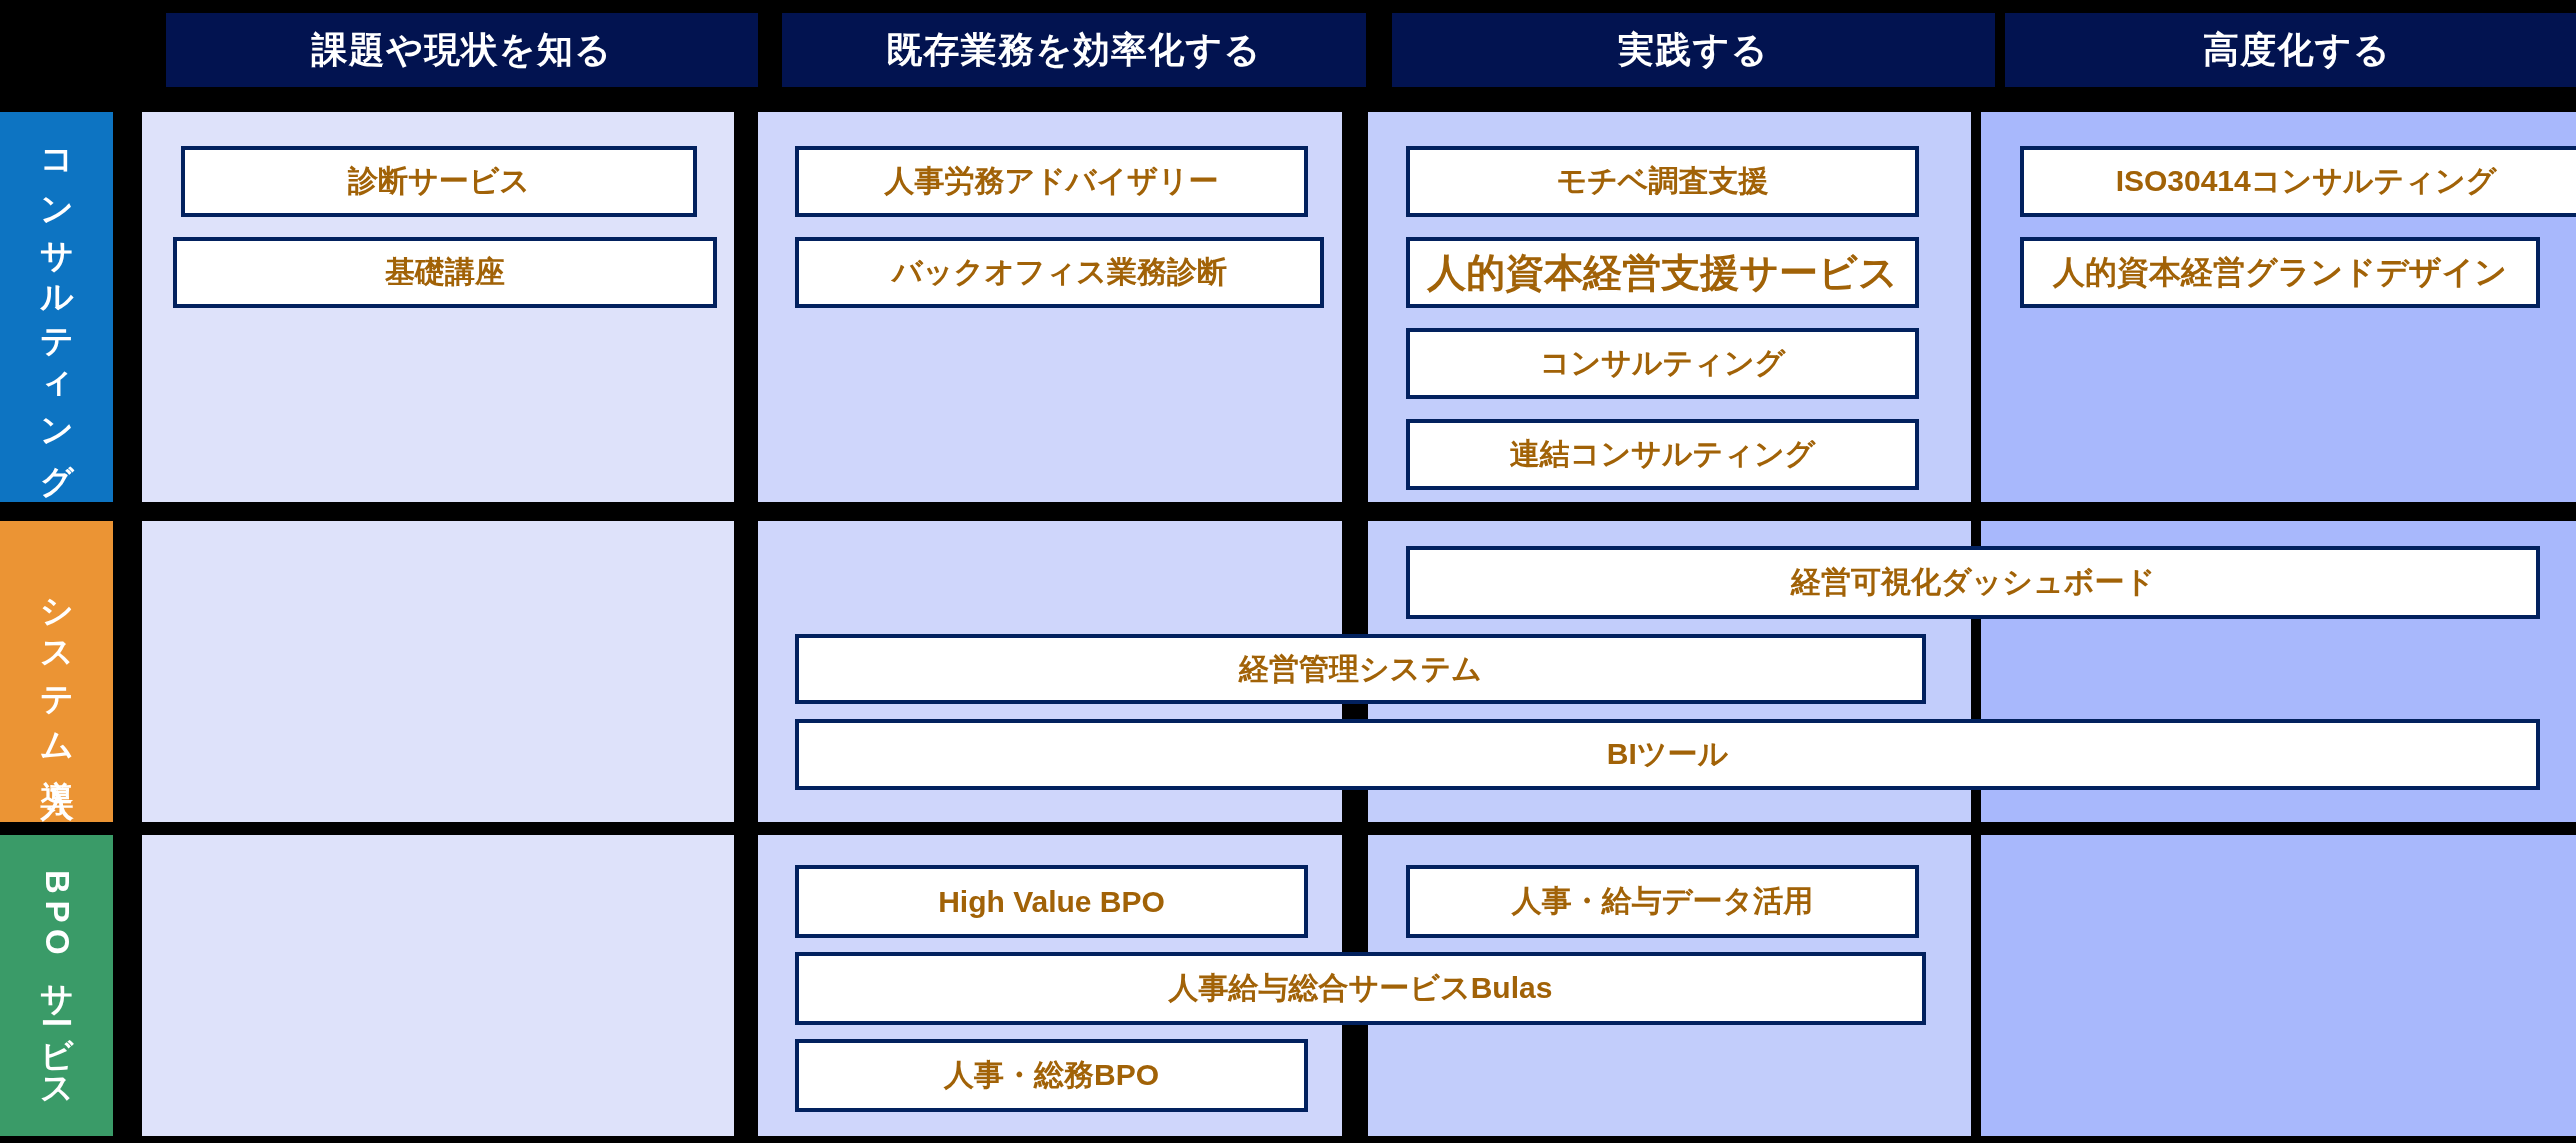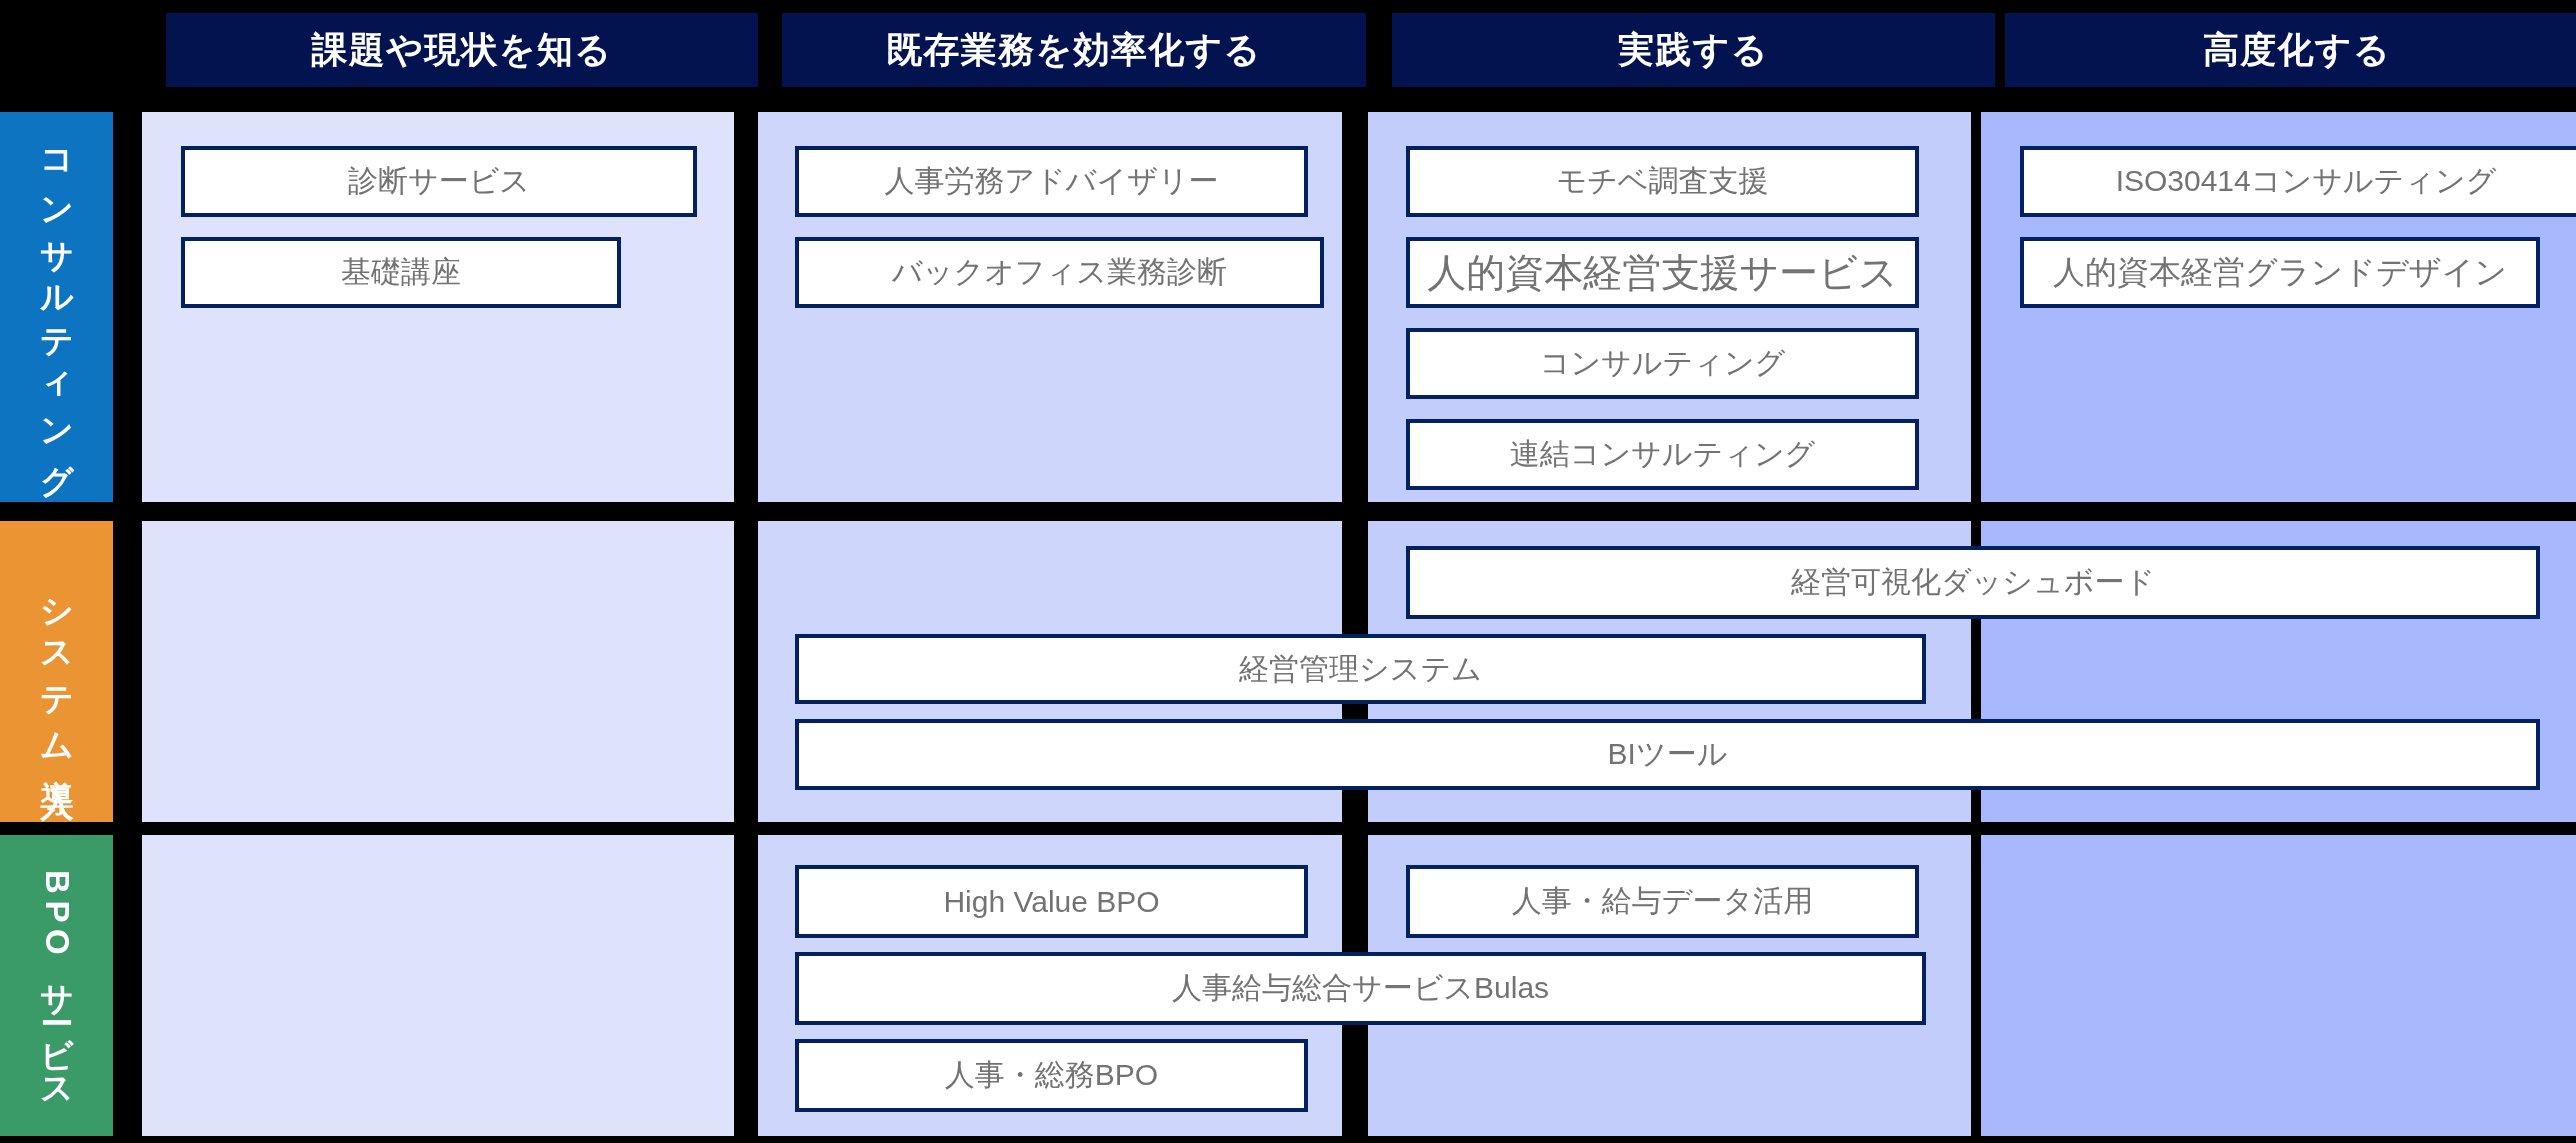"診断サービス" .box { color: #737373 -> #a16207; font-weight: none -> bold }
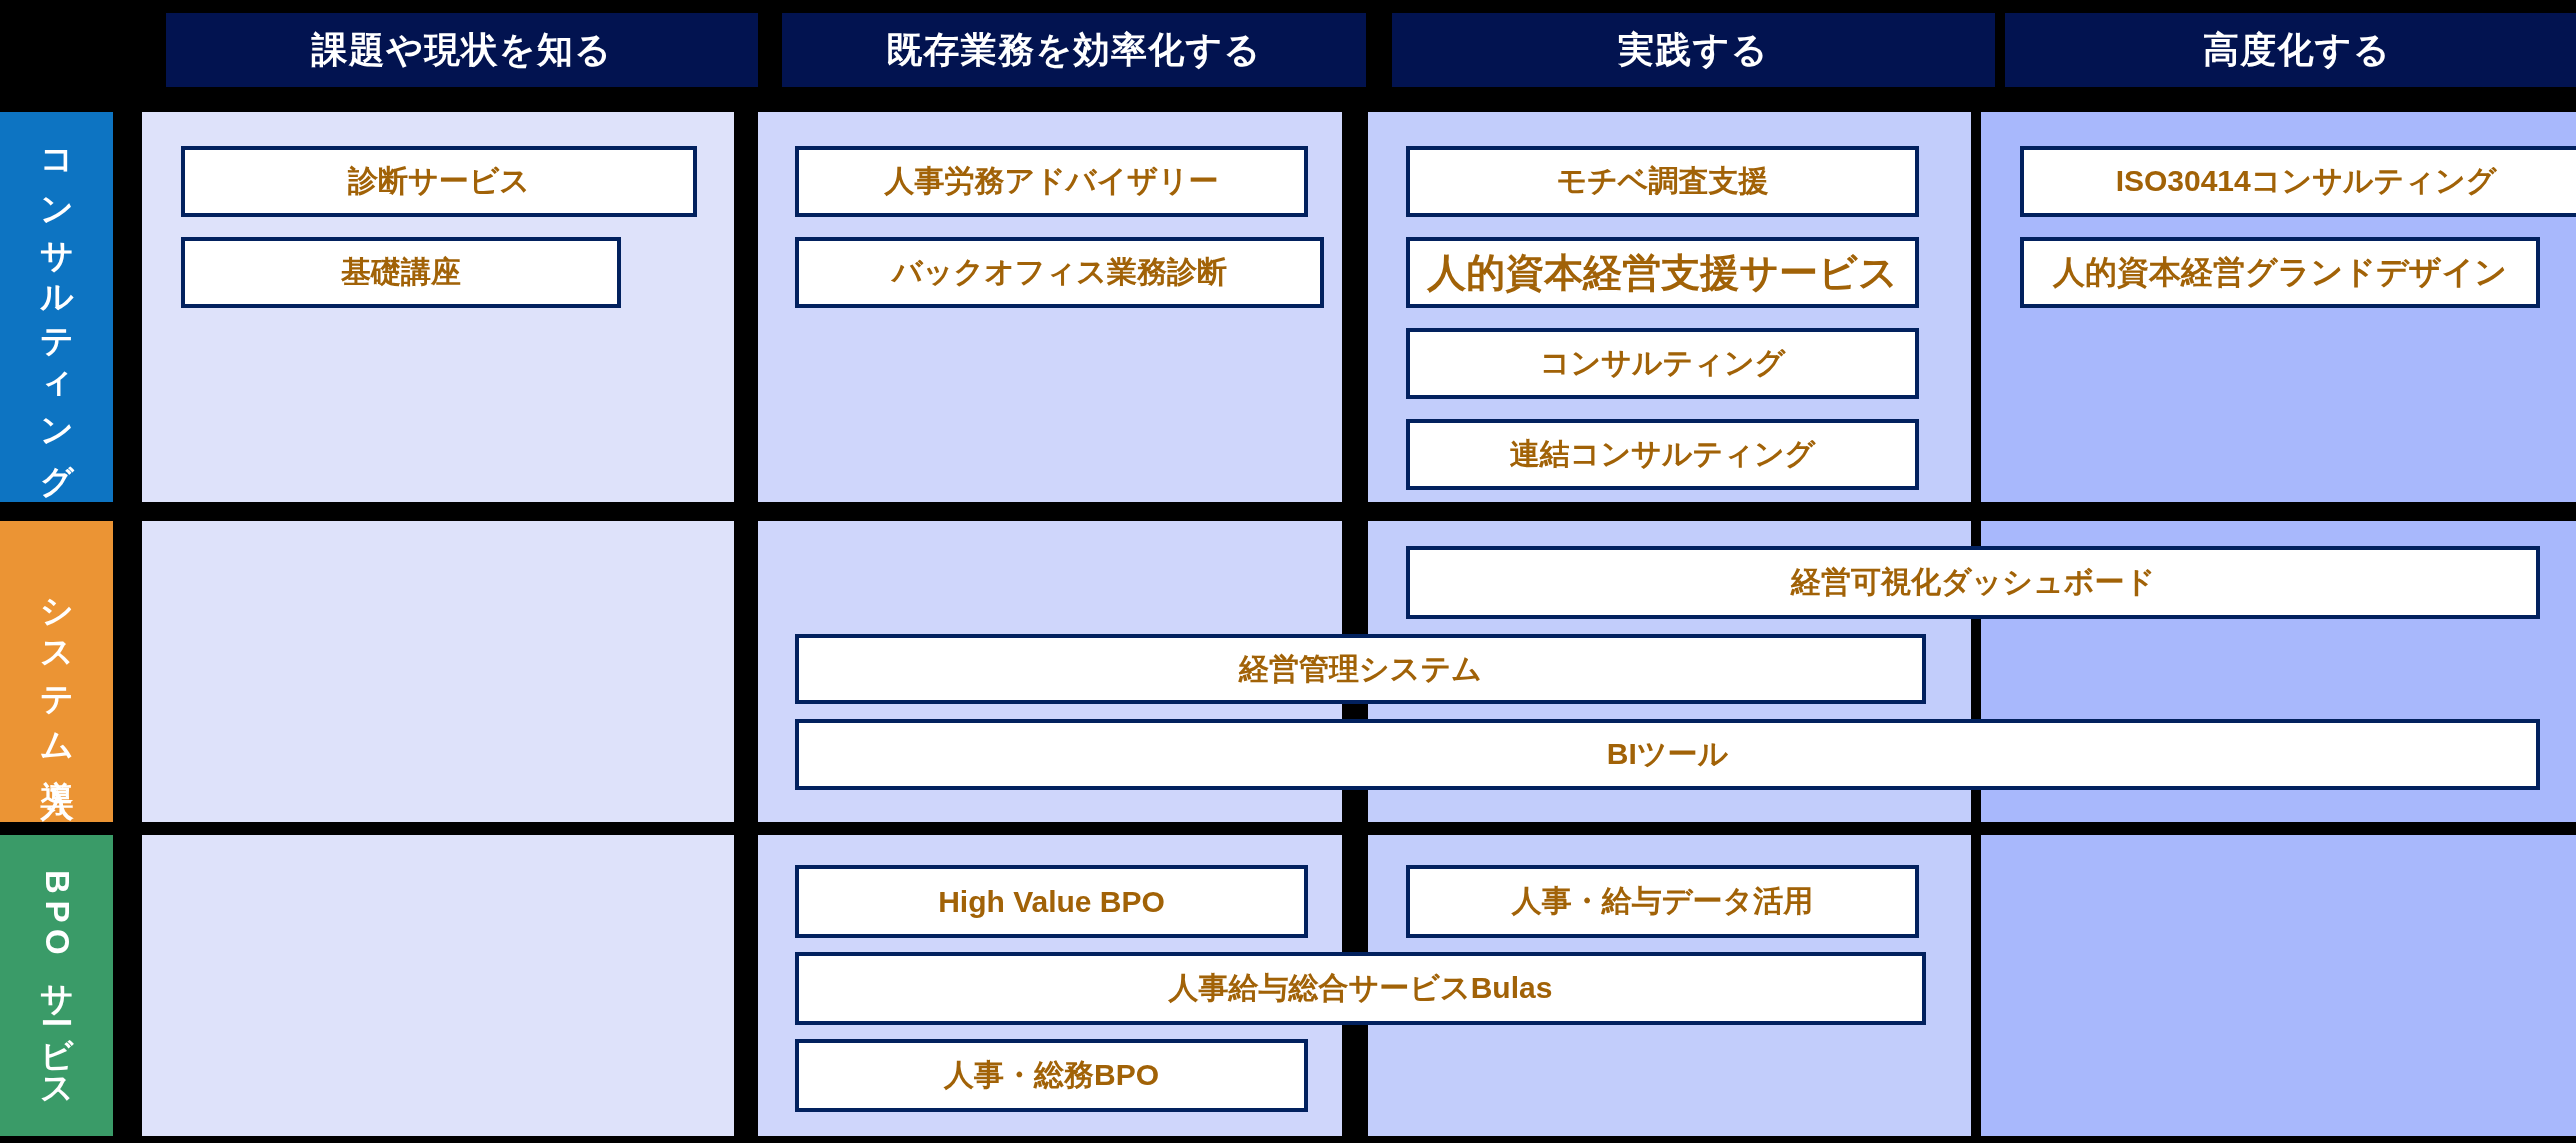"基礎講座" #b2 { left: 181px -> 173px; width: 440px -> 544px }
